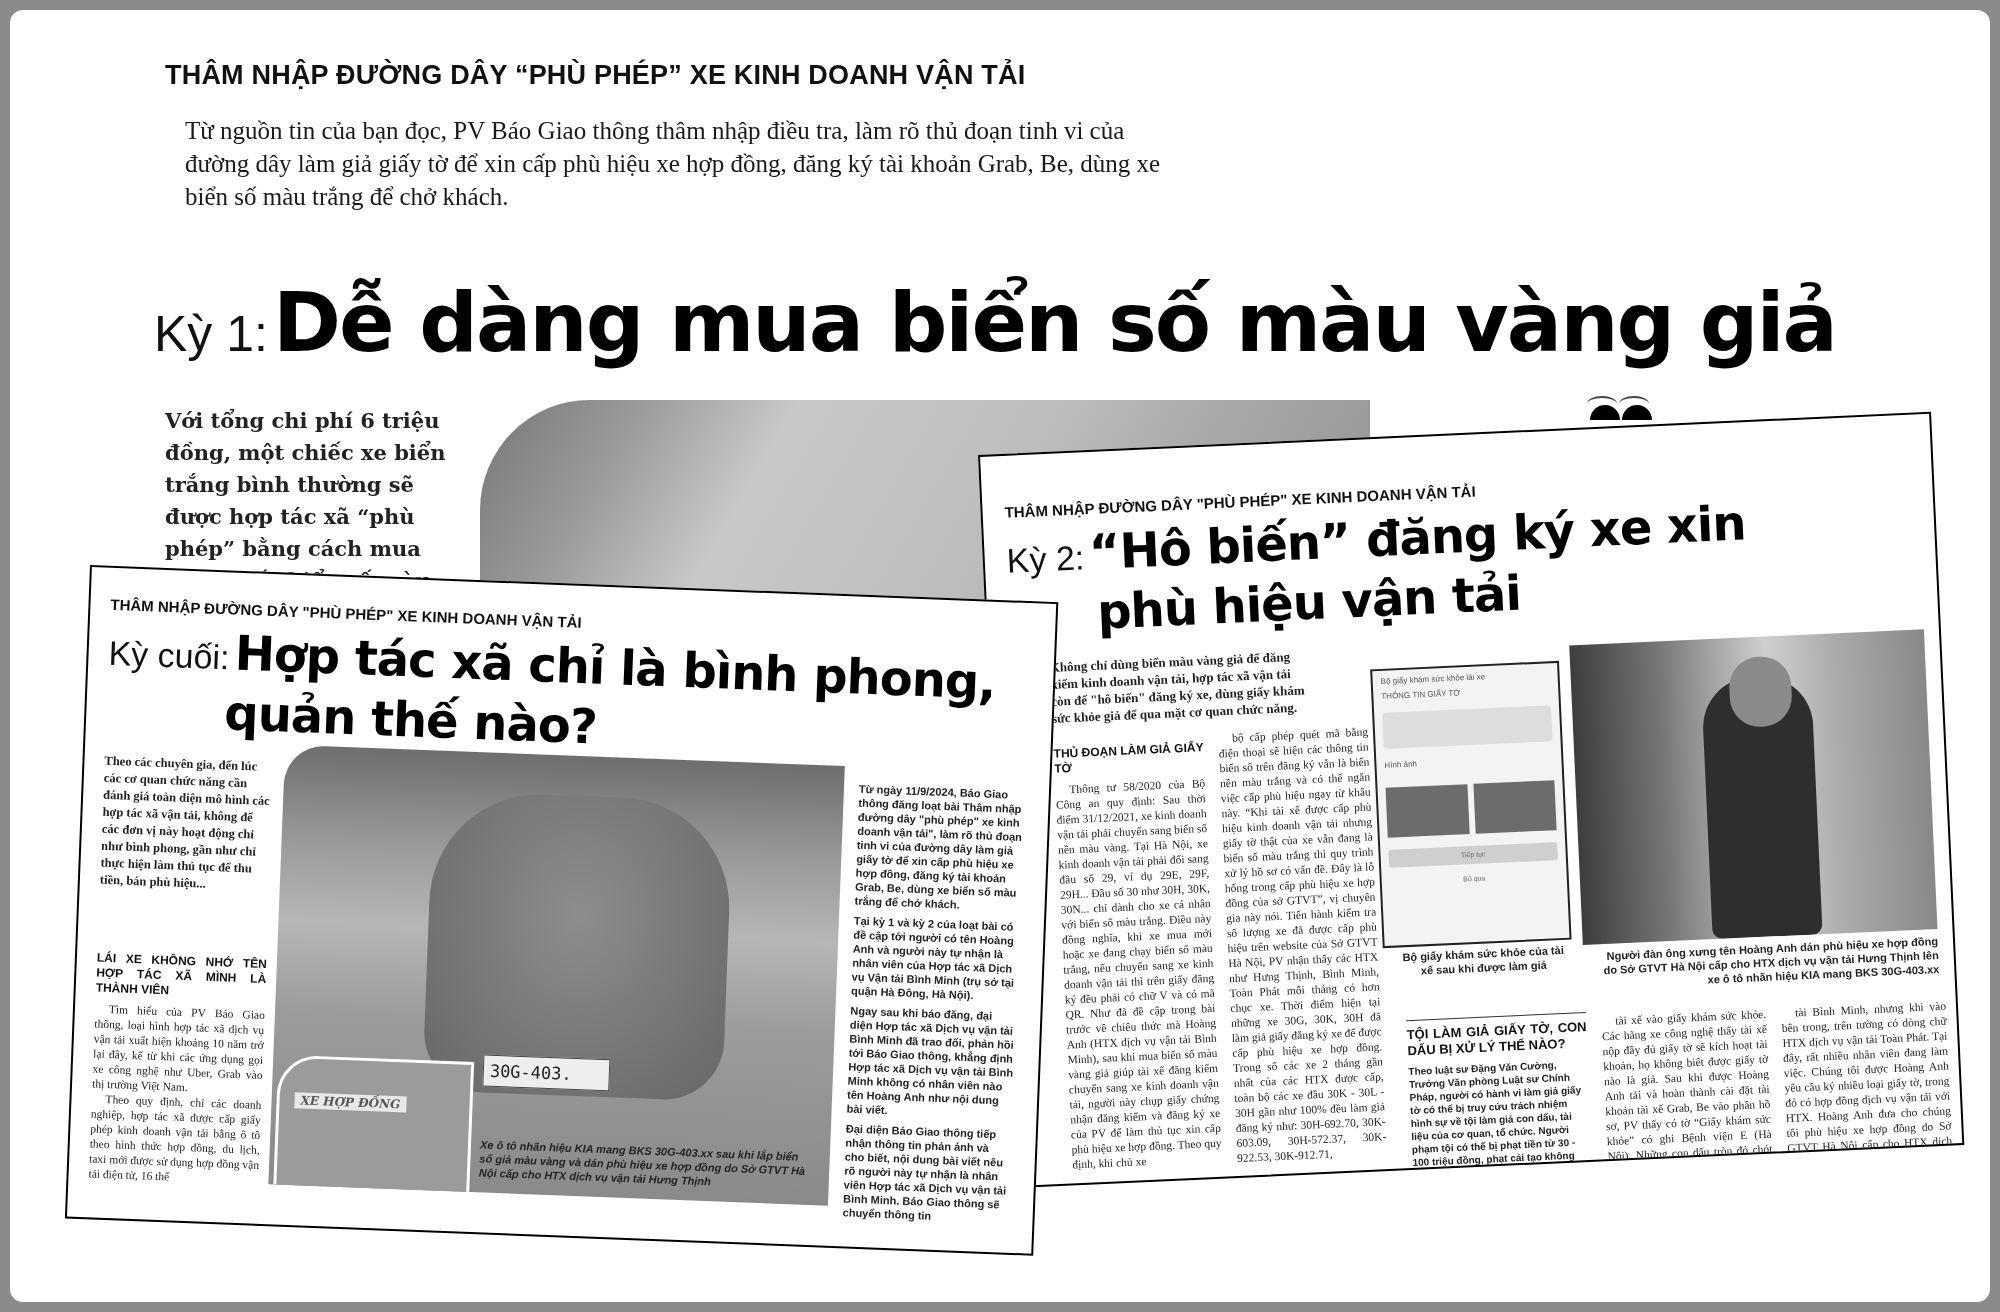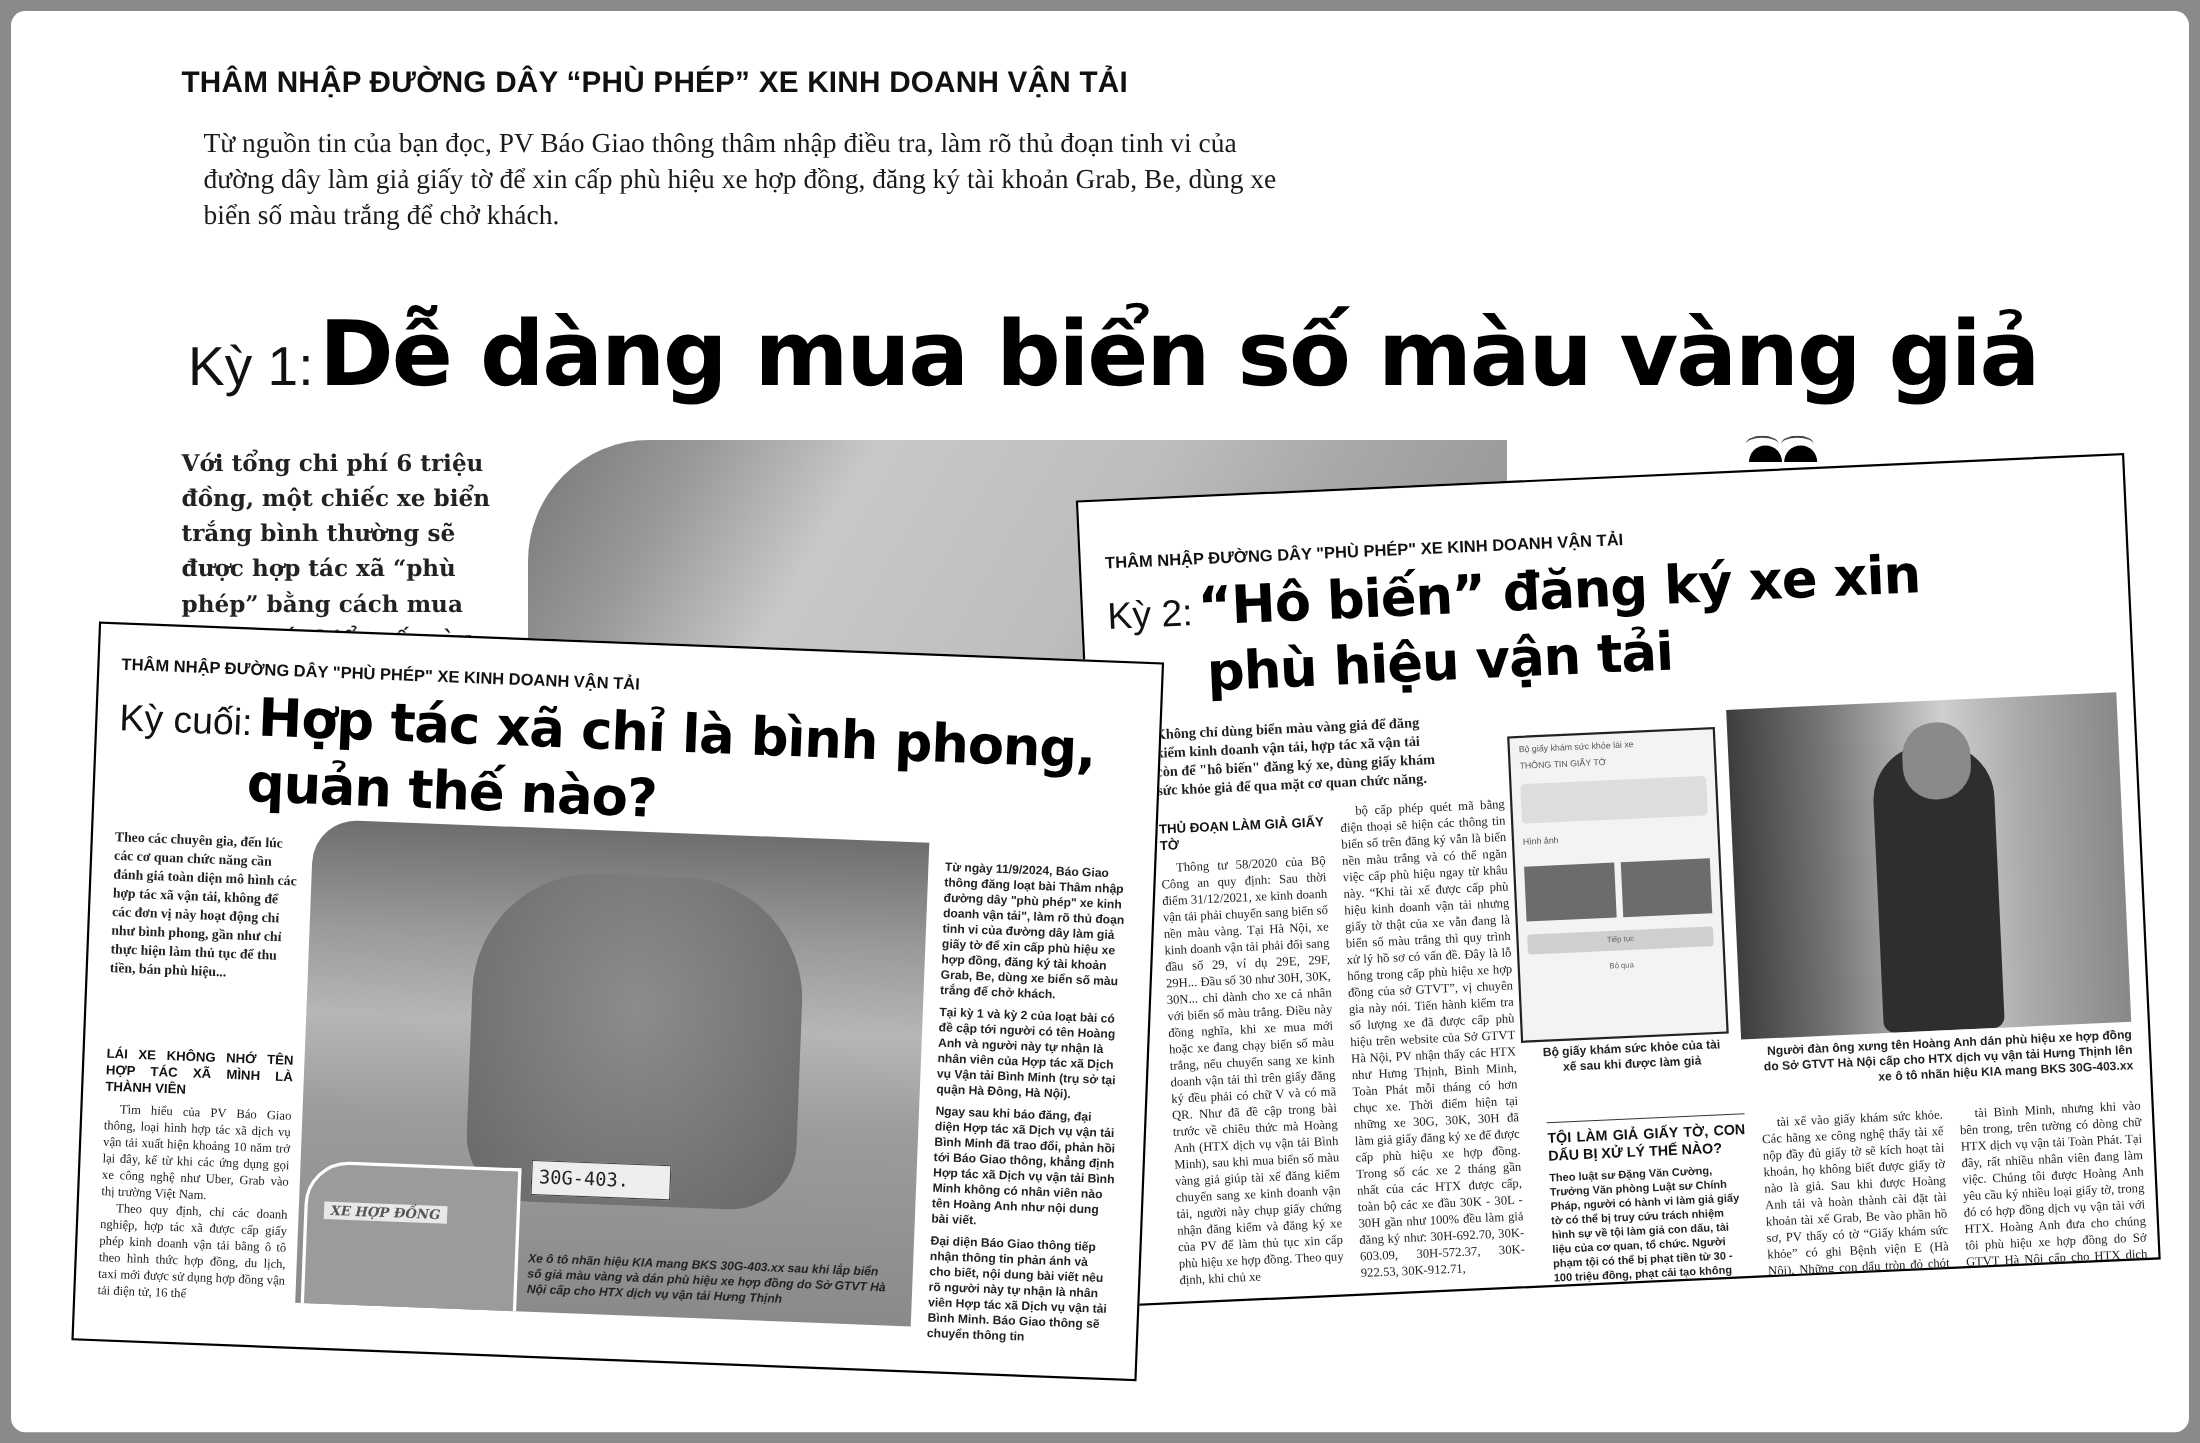"Kỳ 1: Dễ dàng mua" .ky1 { left: 161px -> 144px }
